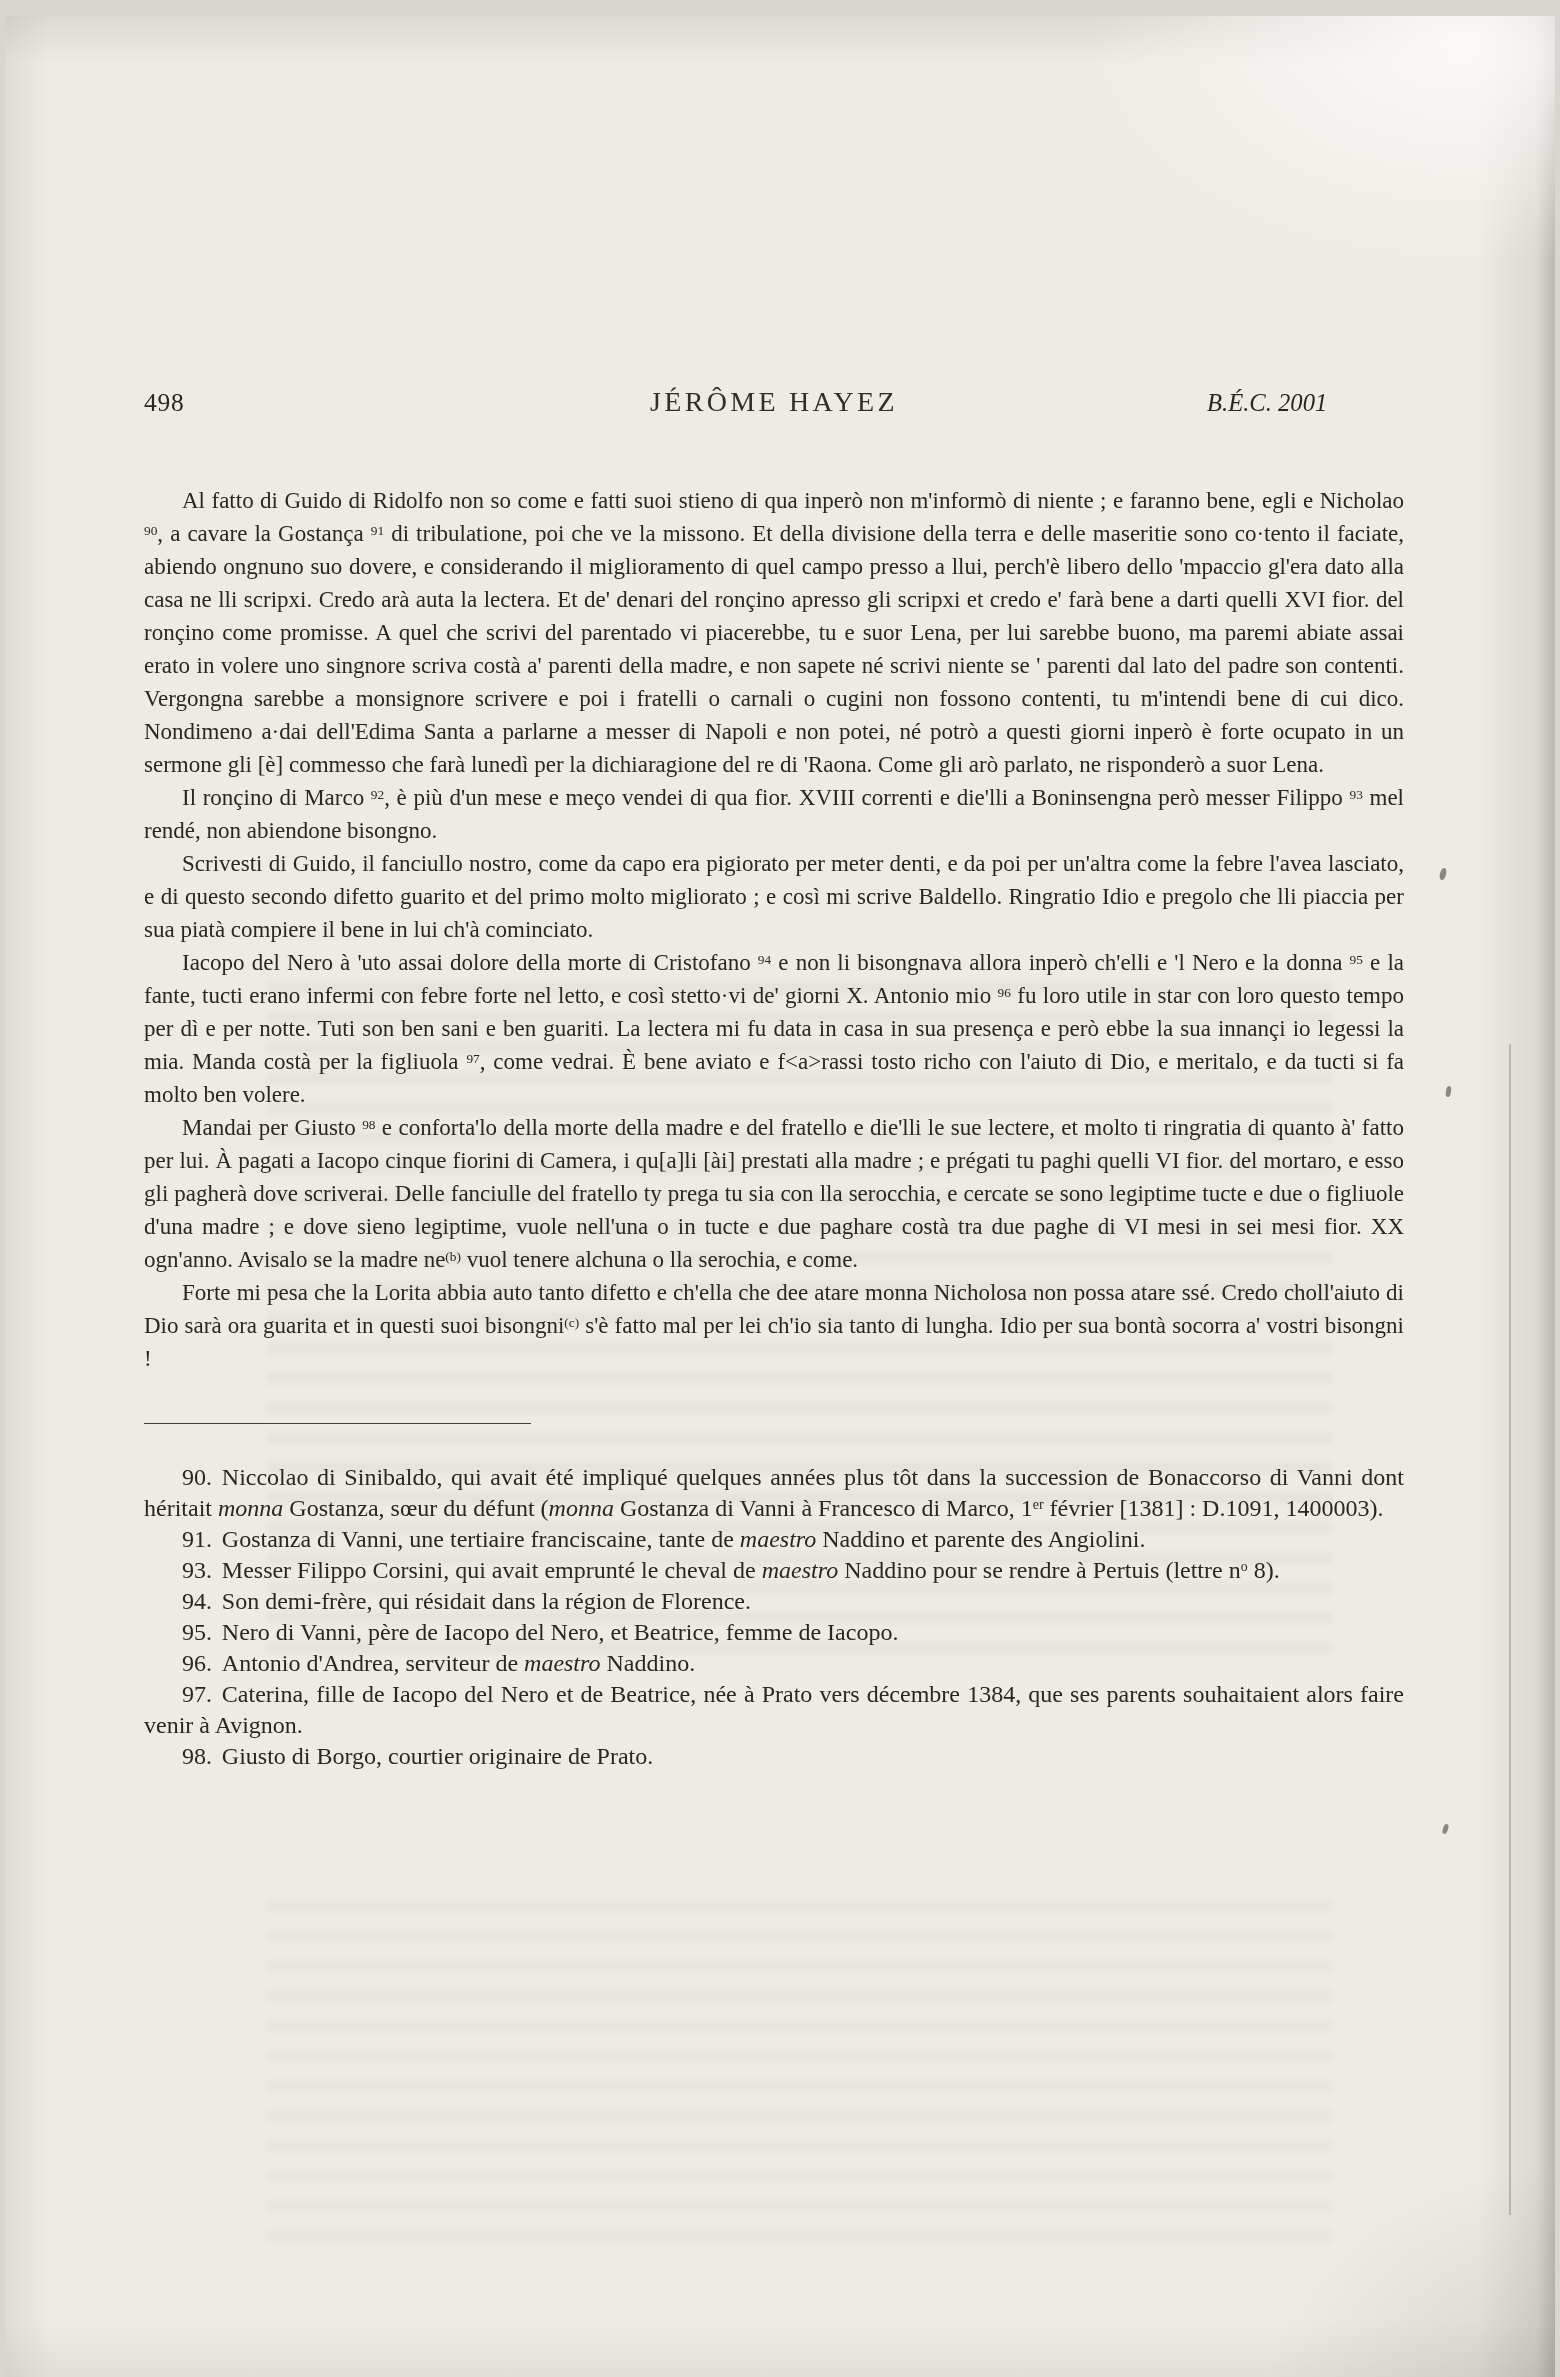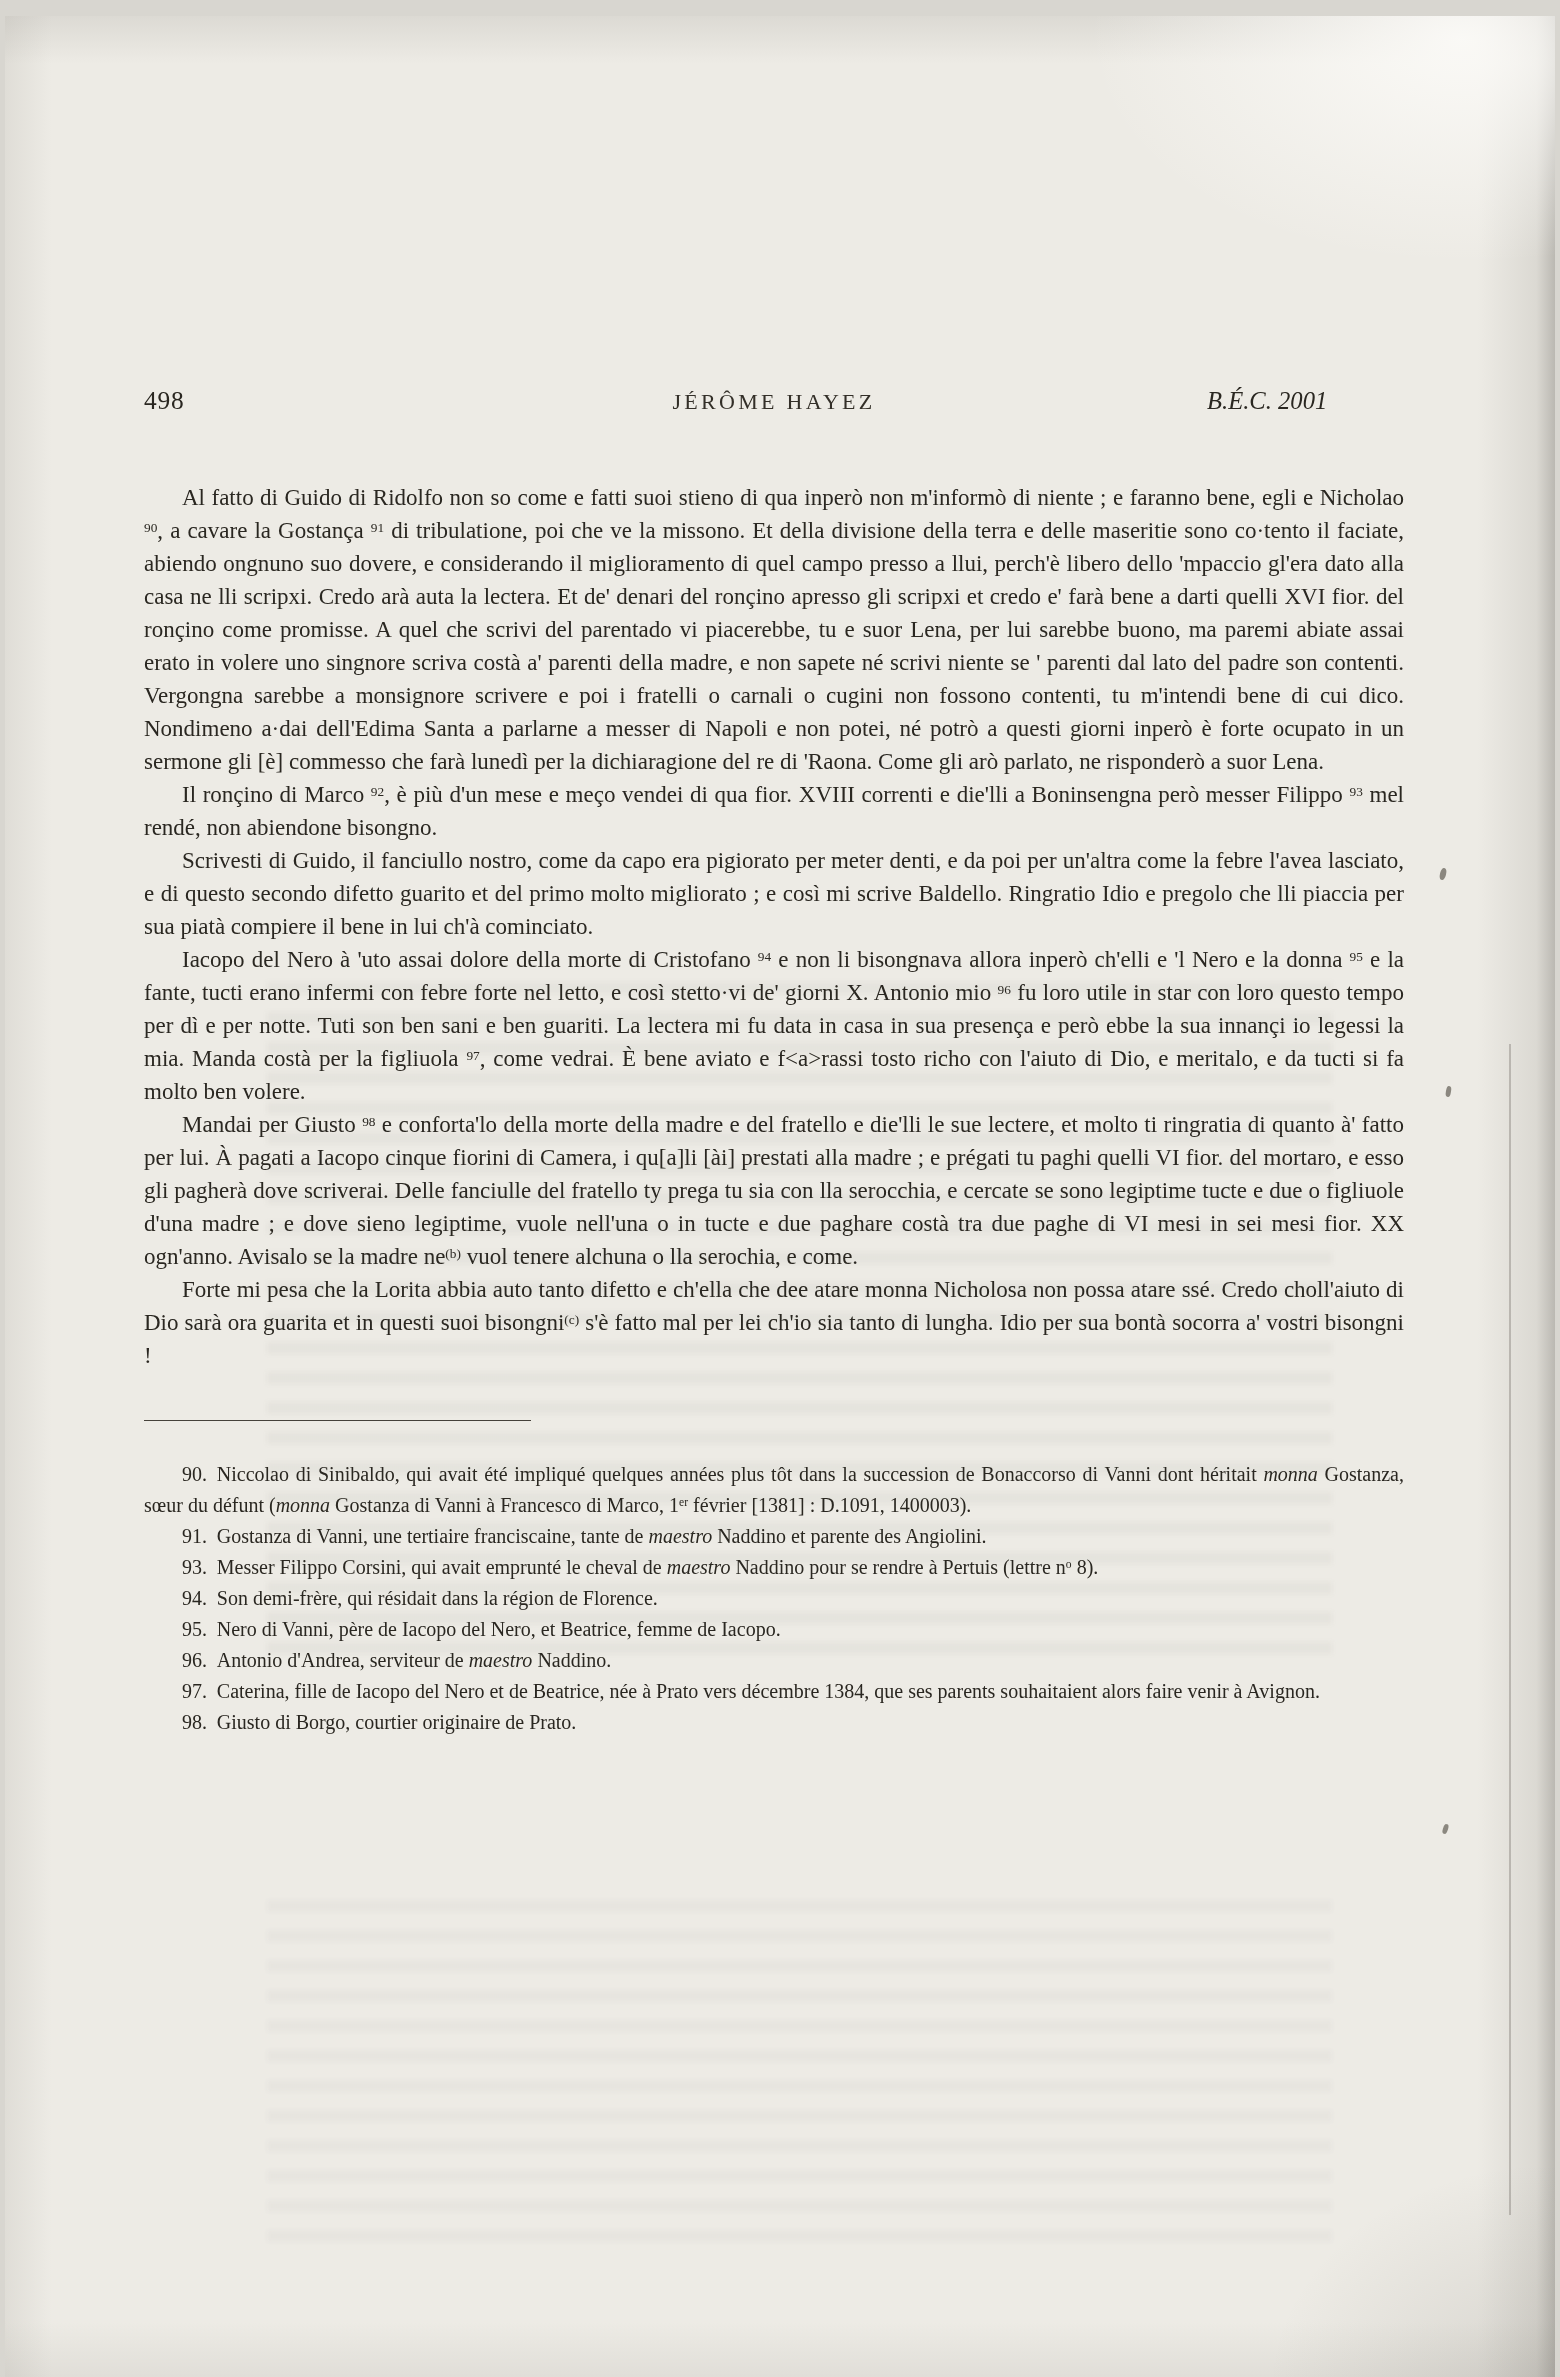"JÉRÔME HAYEZ" .header .rt { font-size: 22px -> 28px }
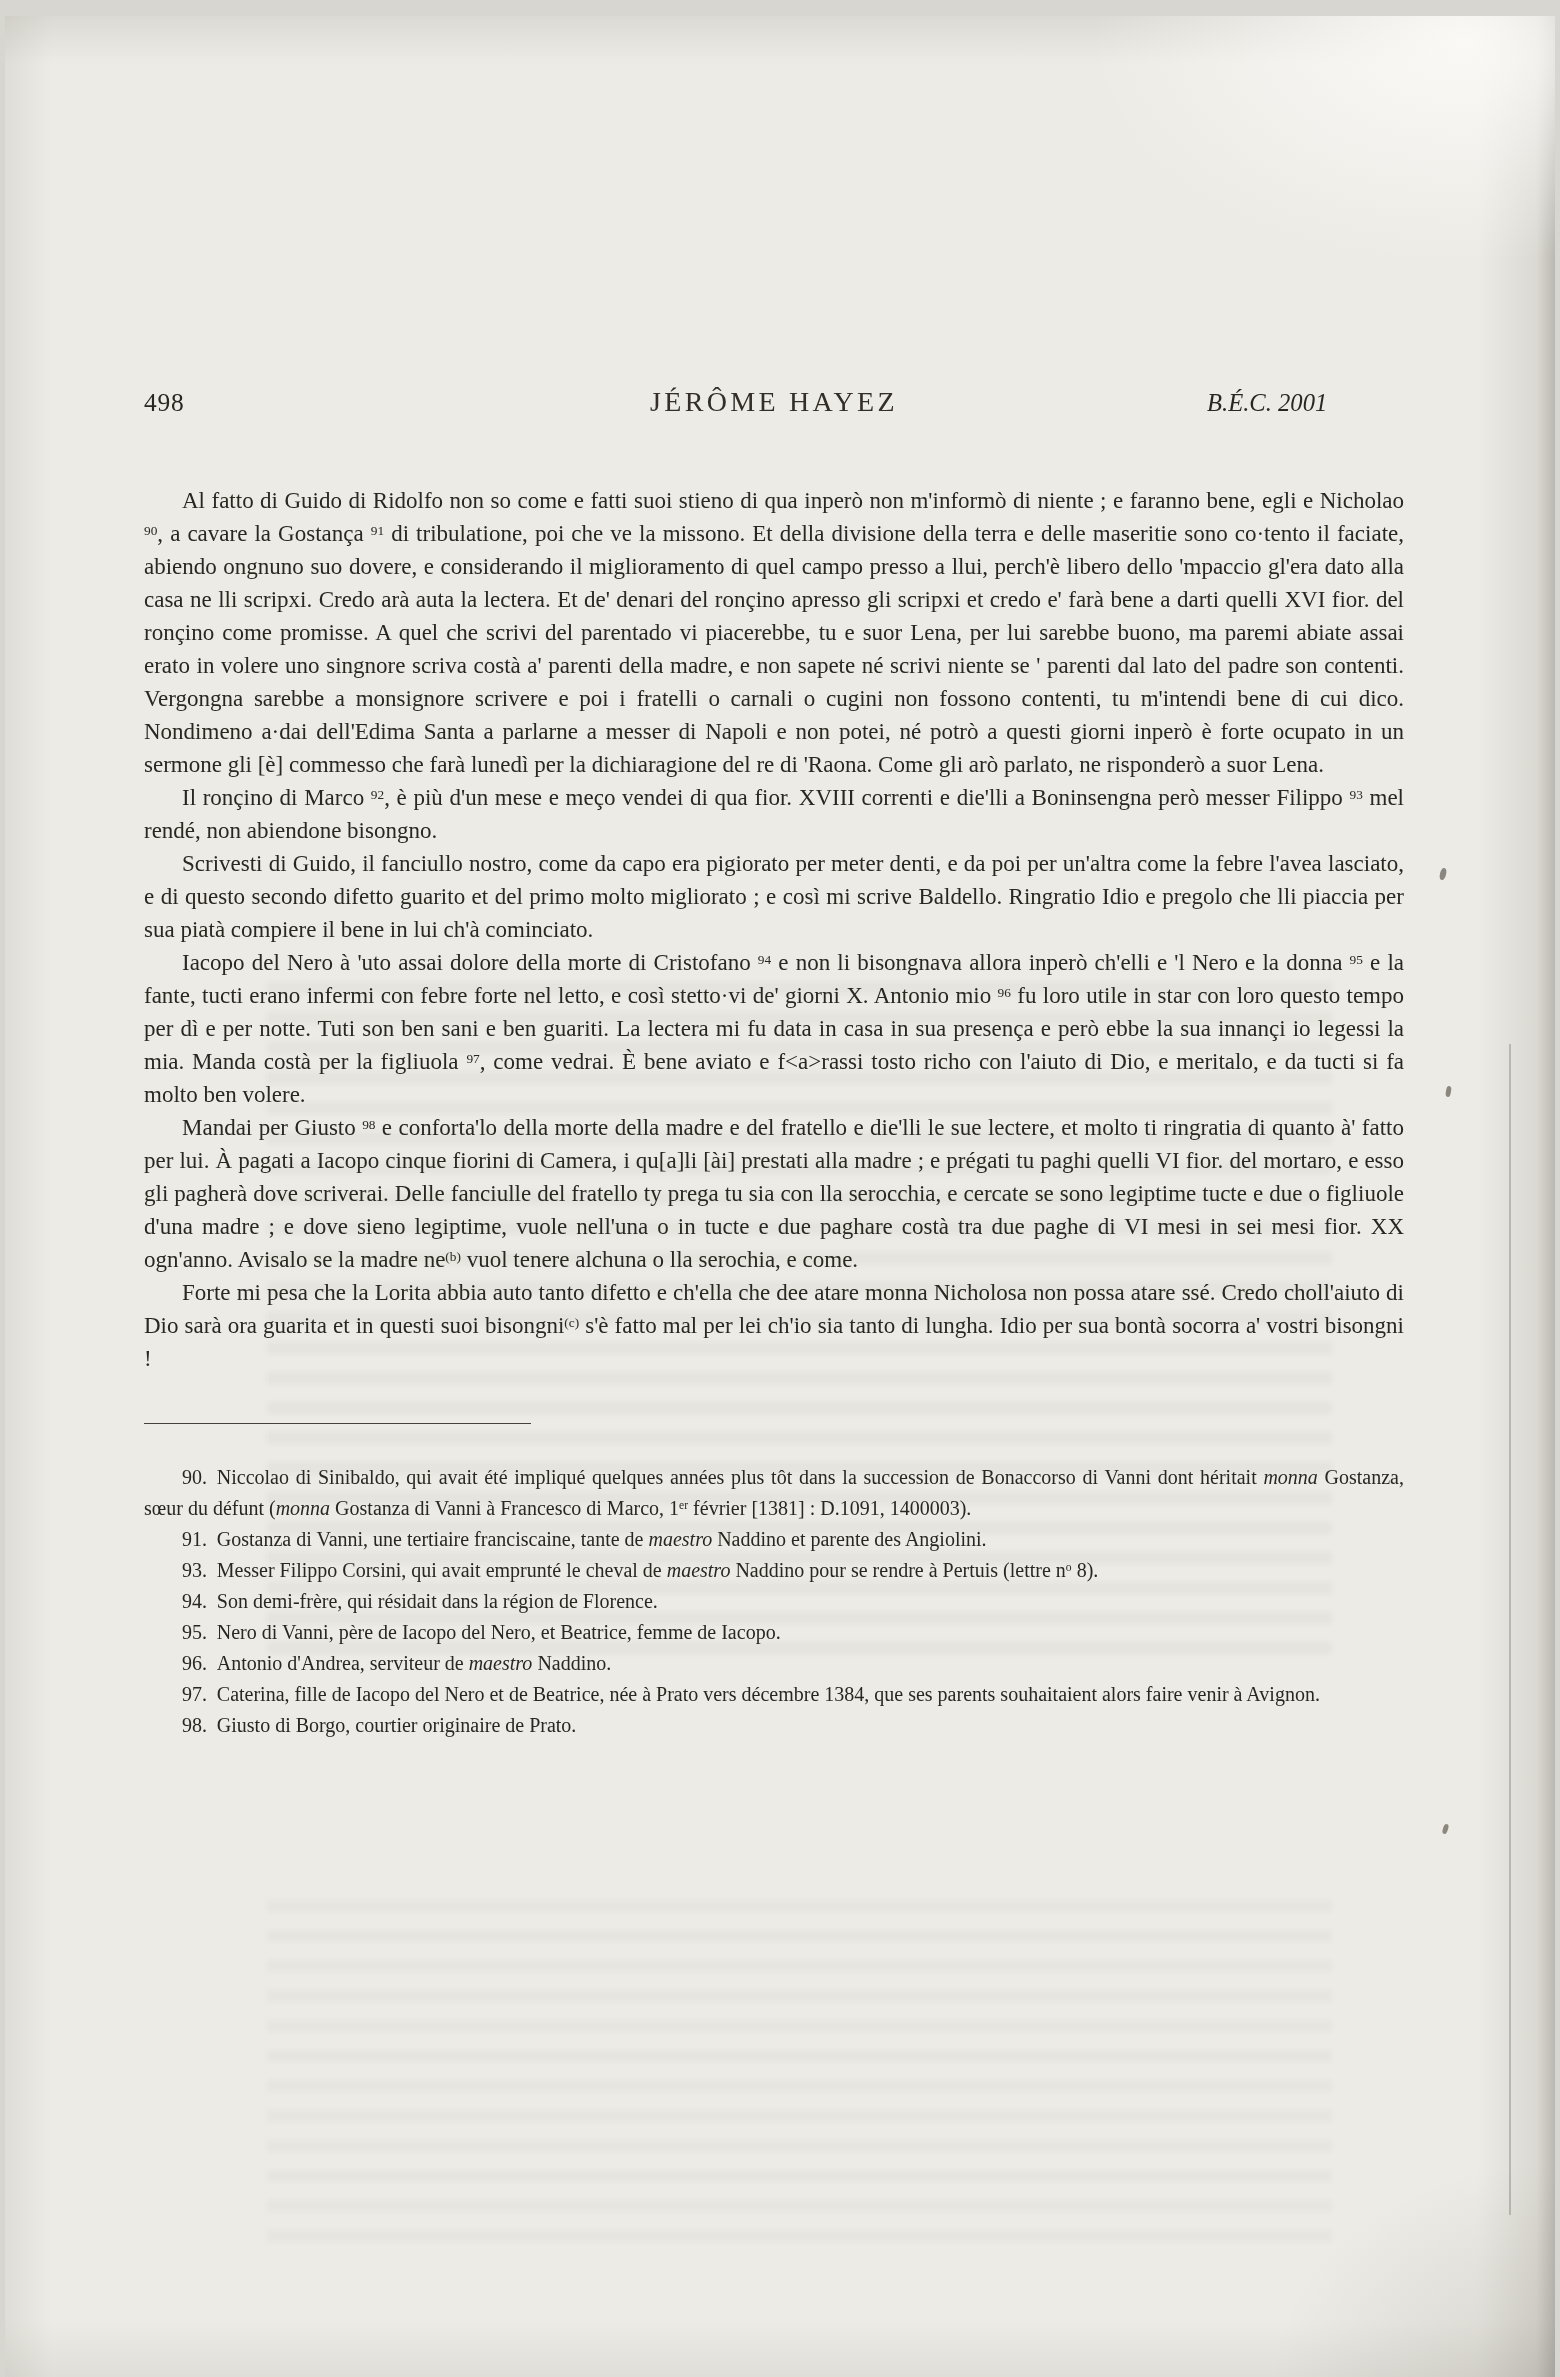"90. Niccolao di Sinibaldo, qui" .footnotes p { font-size: 20px -> 24px }
